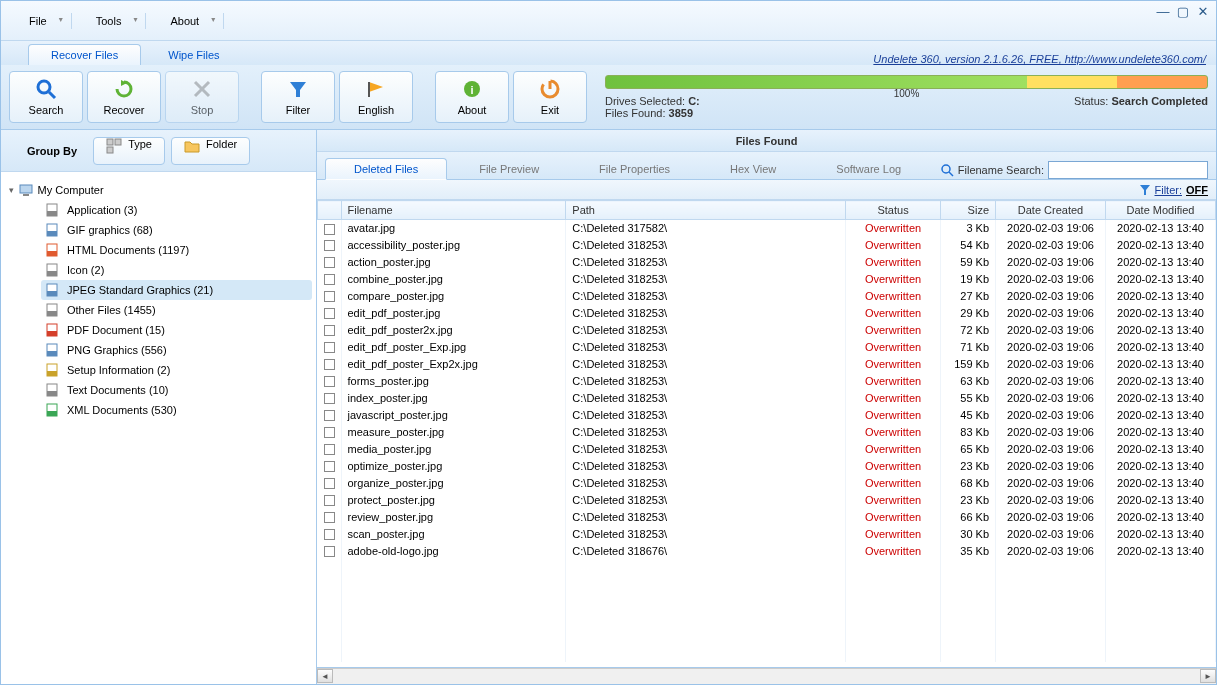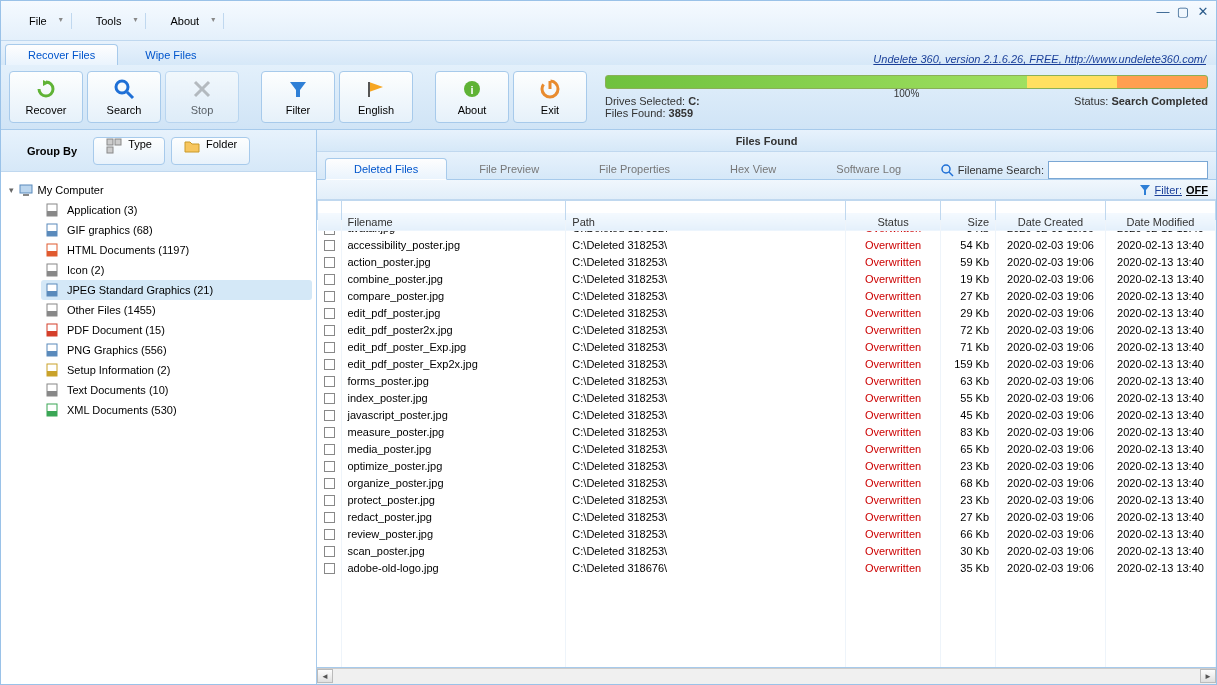"Recover Files" .tabbar { padding: 0 4px -> 0 27px }
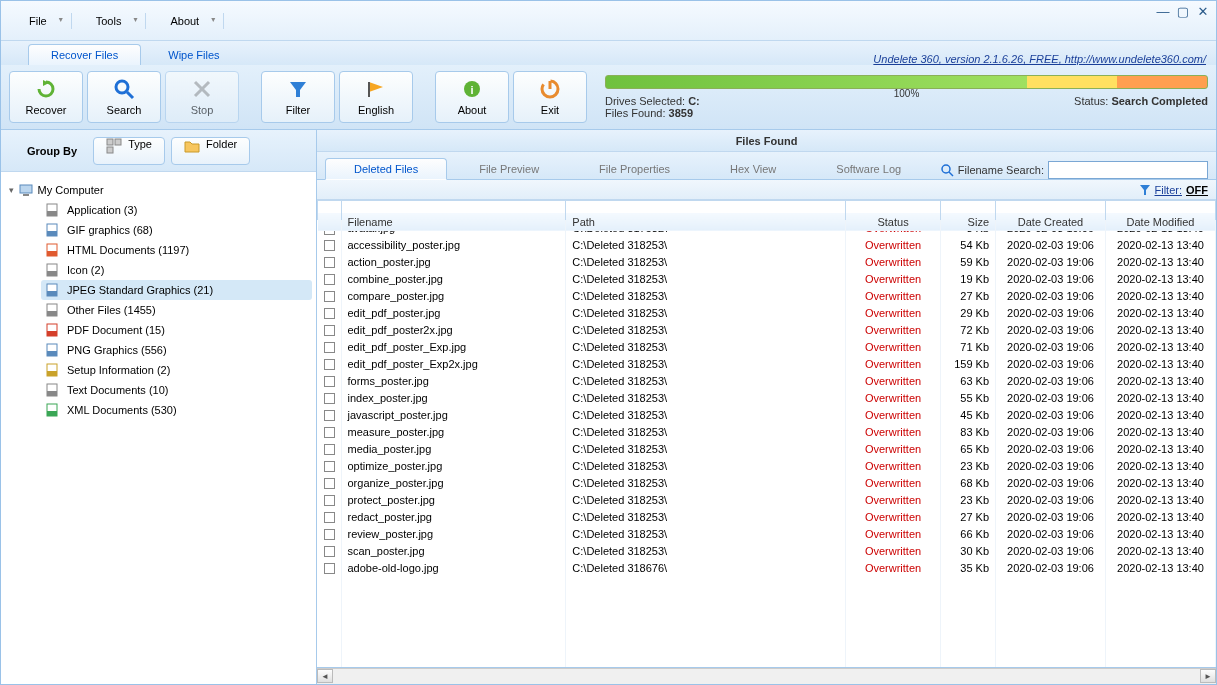"Recover" div.tb-btn { order: before "Search" -> after "Search" }
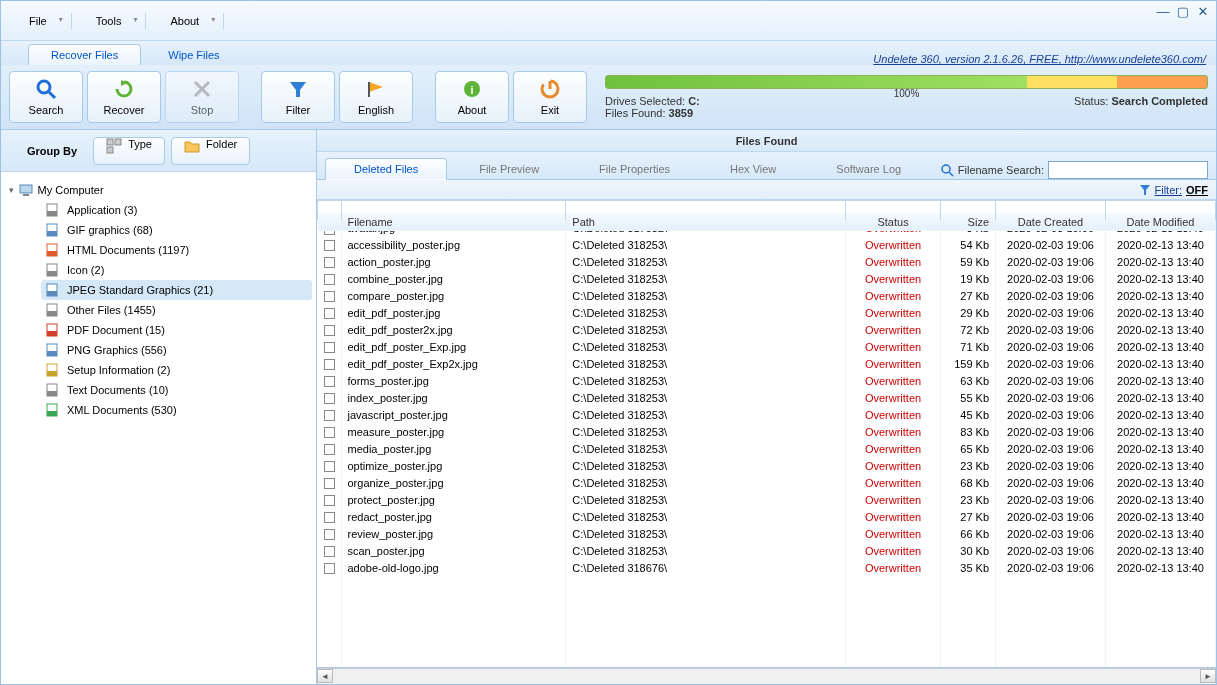"Filename" .grid th { top: 12px -> 0 }
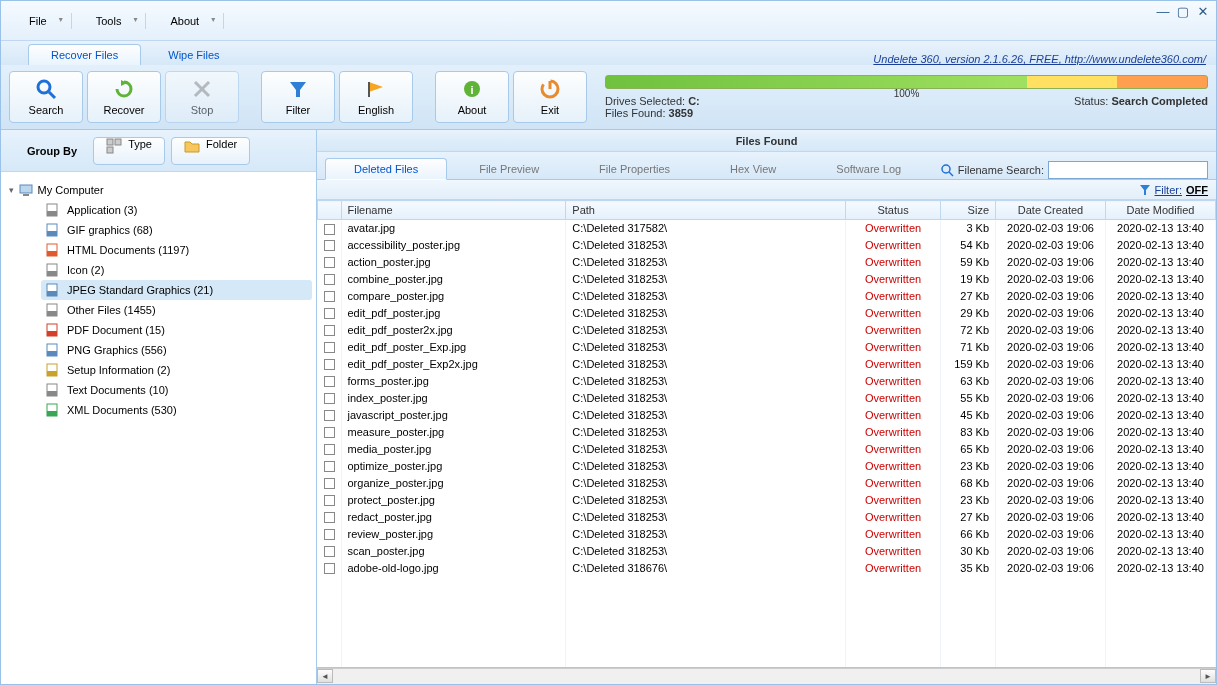"redact_poster.jpg" tr { html: <tr> <td><span></span></td> <td>redact_poster.jpg</td> <td>C:\Deleted 318253\</td> <td>Overwritten</td> <td>27 Kb</td> <td>2020-02-03 19:06</td> <td>2020-02-13 13:40</td> </tr> -> none }
